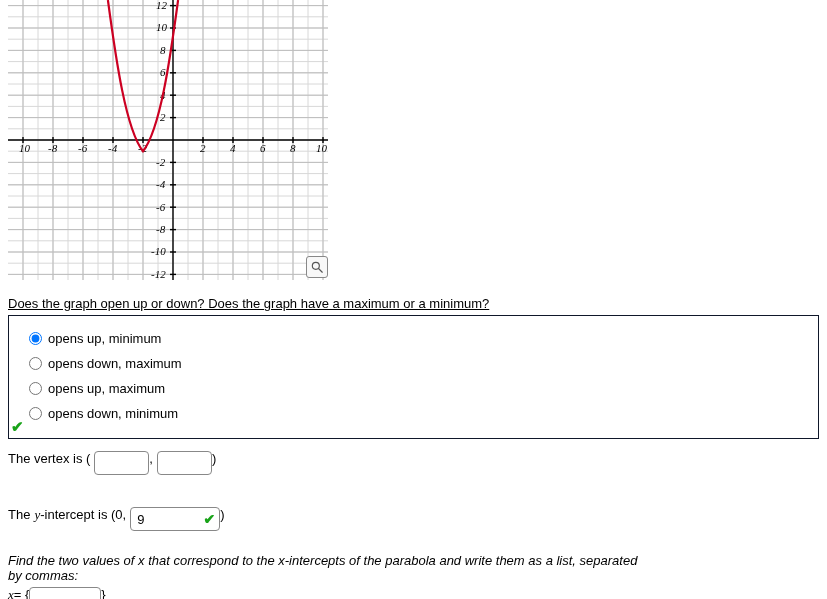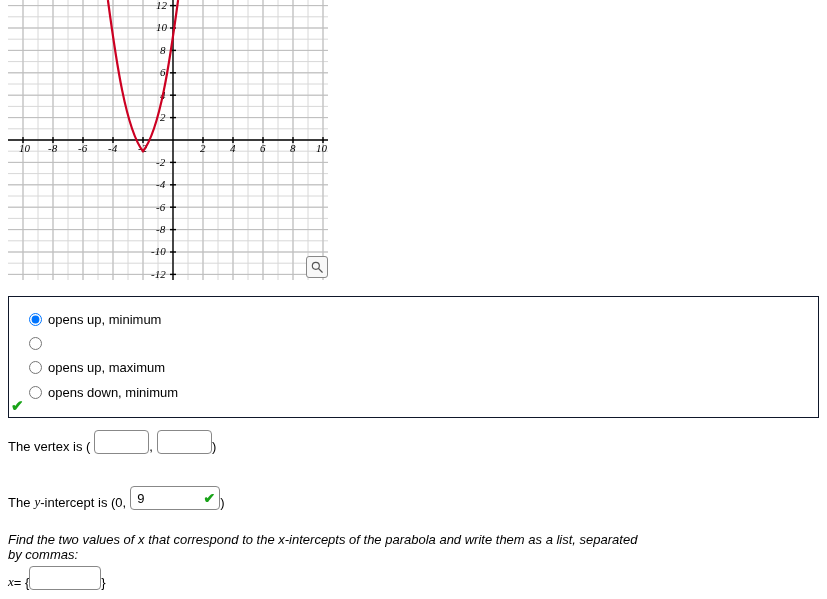"Does the graph open up" div.question-line { html: none -> <div>Does the graph open up or down? Does the graph have a maximum or a minimum?</div> }
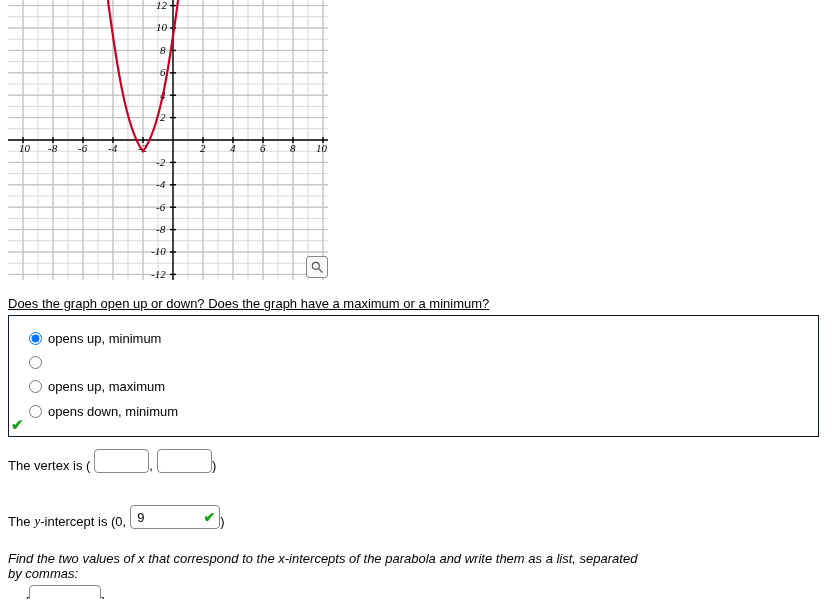"opens down, maximum" span { html: none -> <span>opens down, maximum</span> }
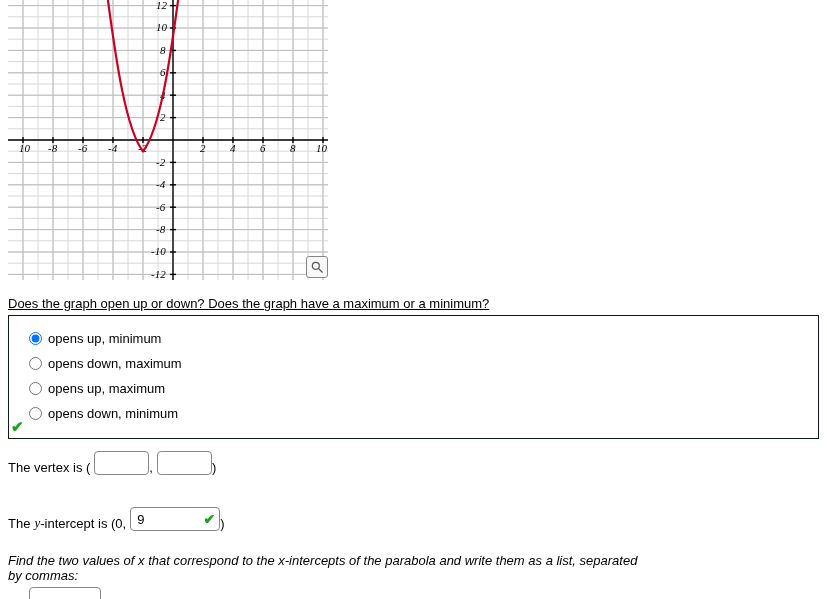"The vertex is (" .field-line { align-items: flex-end -> flex-start }
